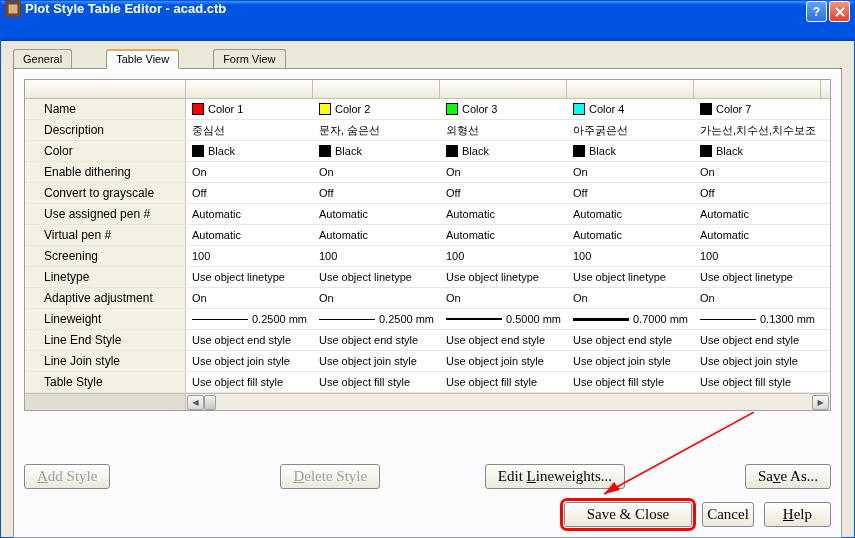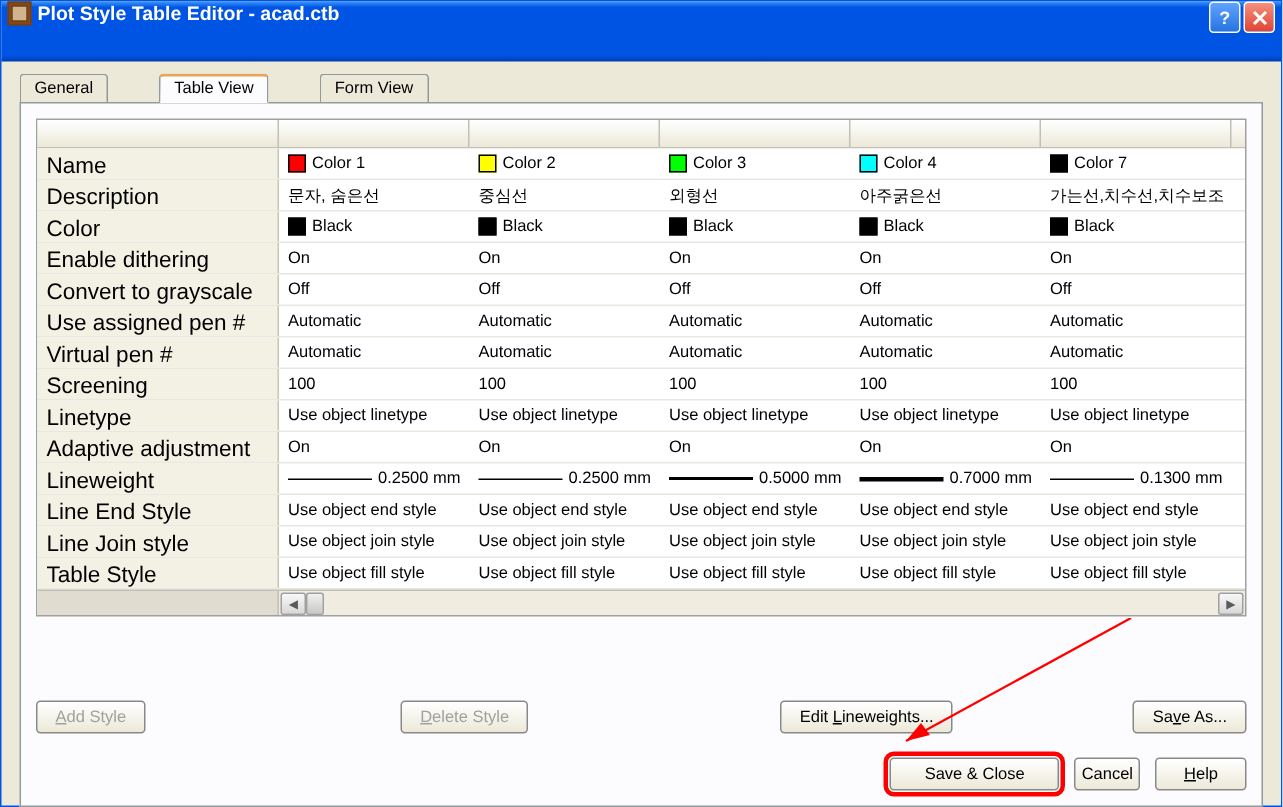"Name" .grid-label { font-size: 15px -> 12px; padding: 3px 6px -> 3px 19px }
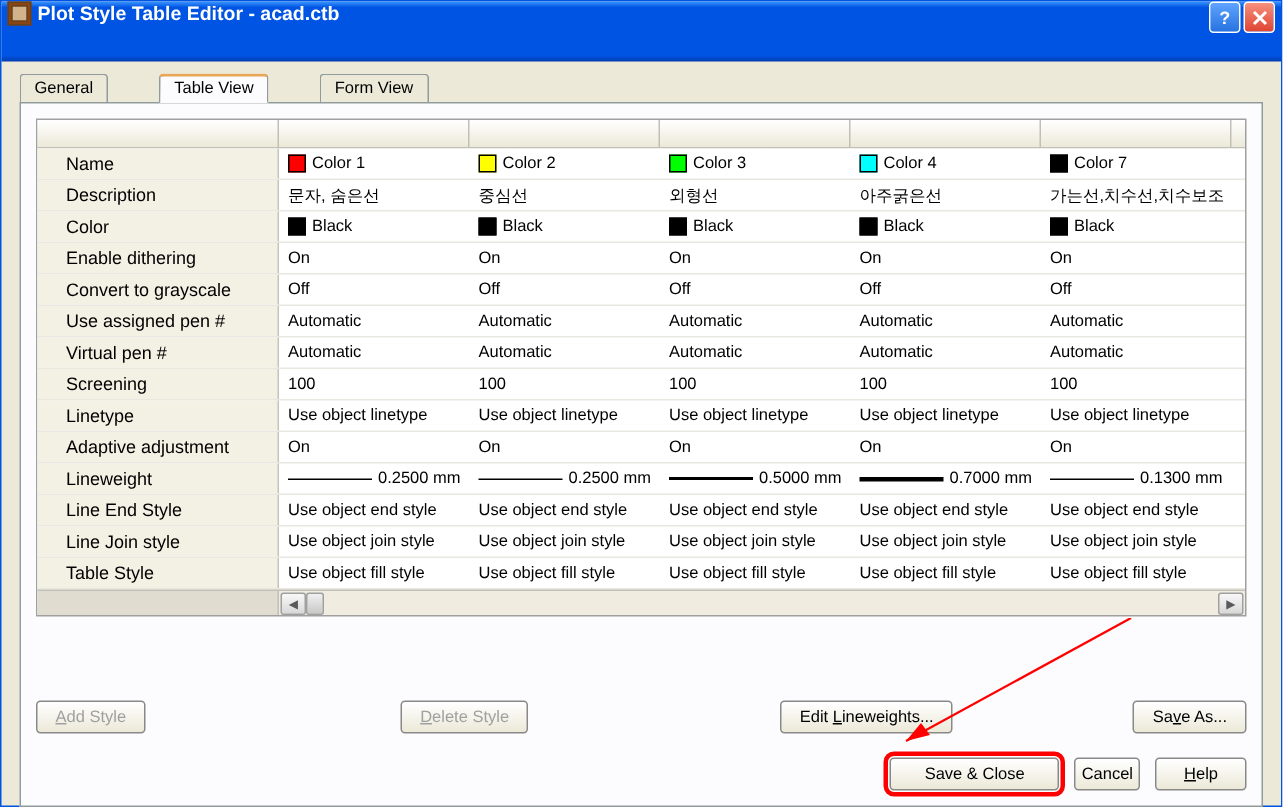"문자, 숨은선" div.grid-cell { order: before "중심선" -> after "중심선" }
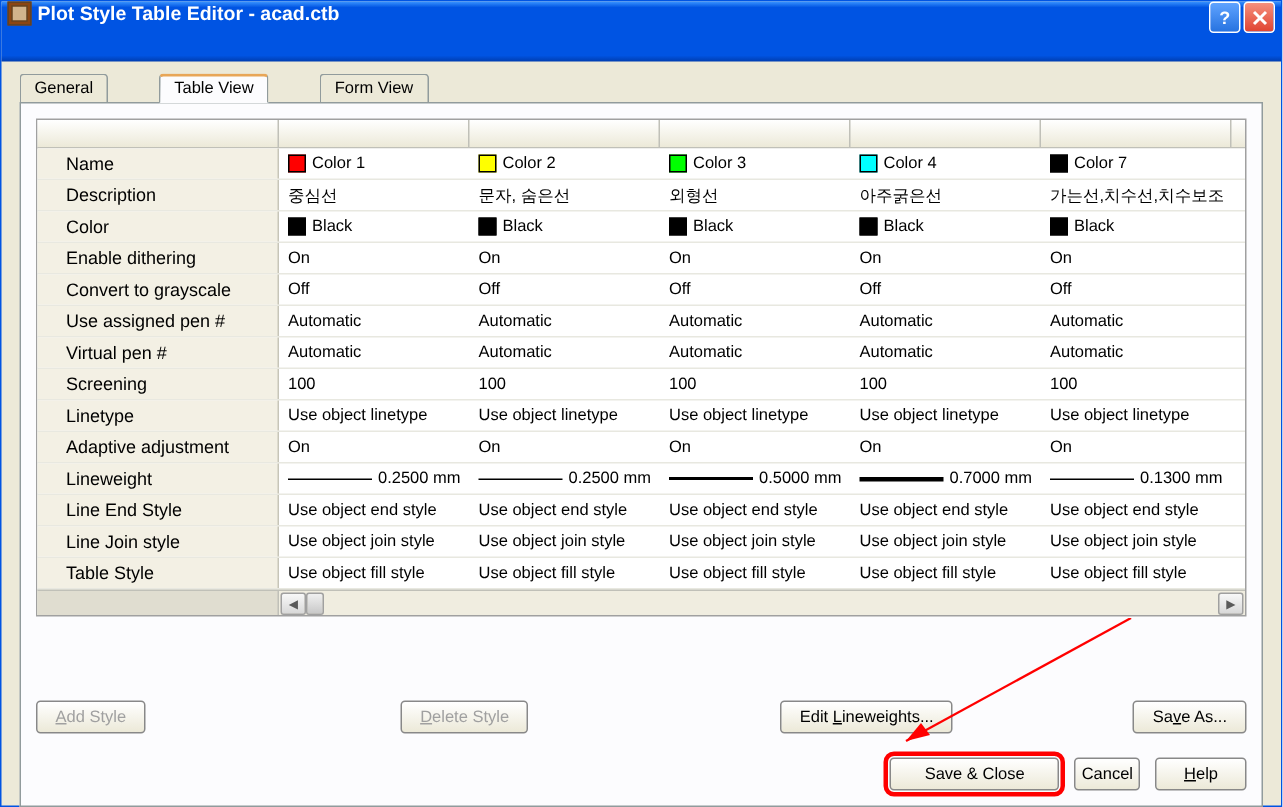"Add Style" .btn { font-family: Liberation Sans, sans-serif -> Liberation Serif, serif; font-size: 11px -> 15px }
